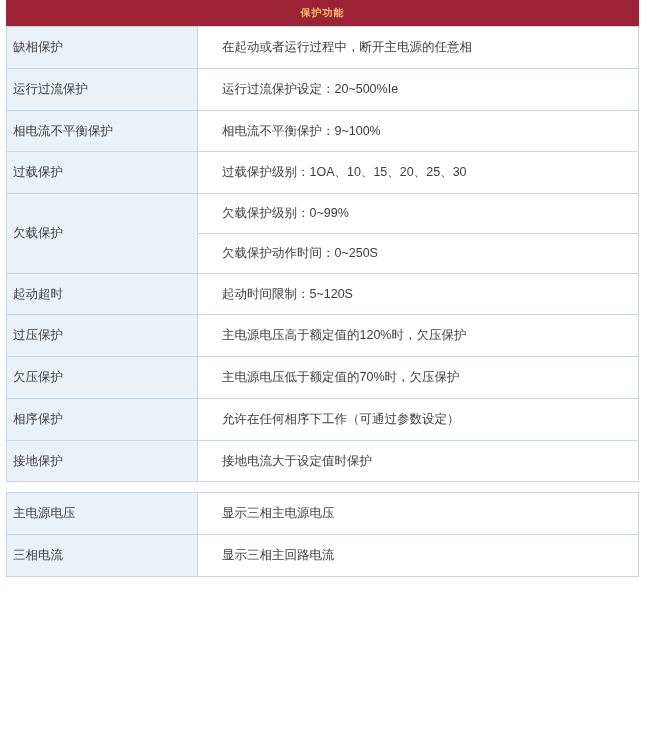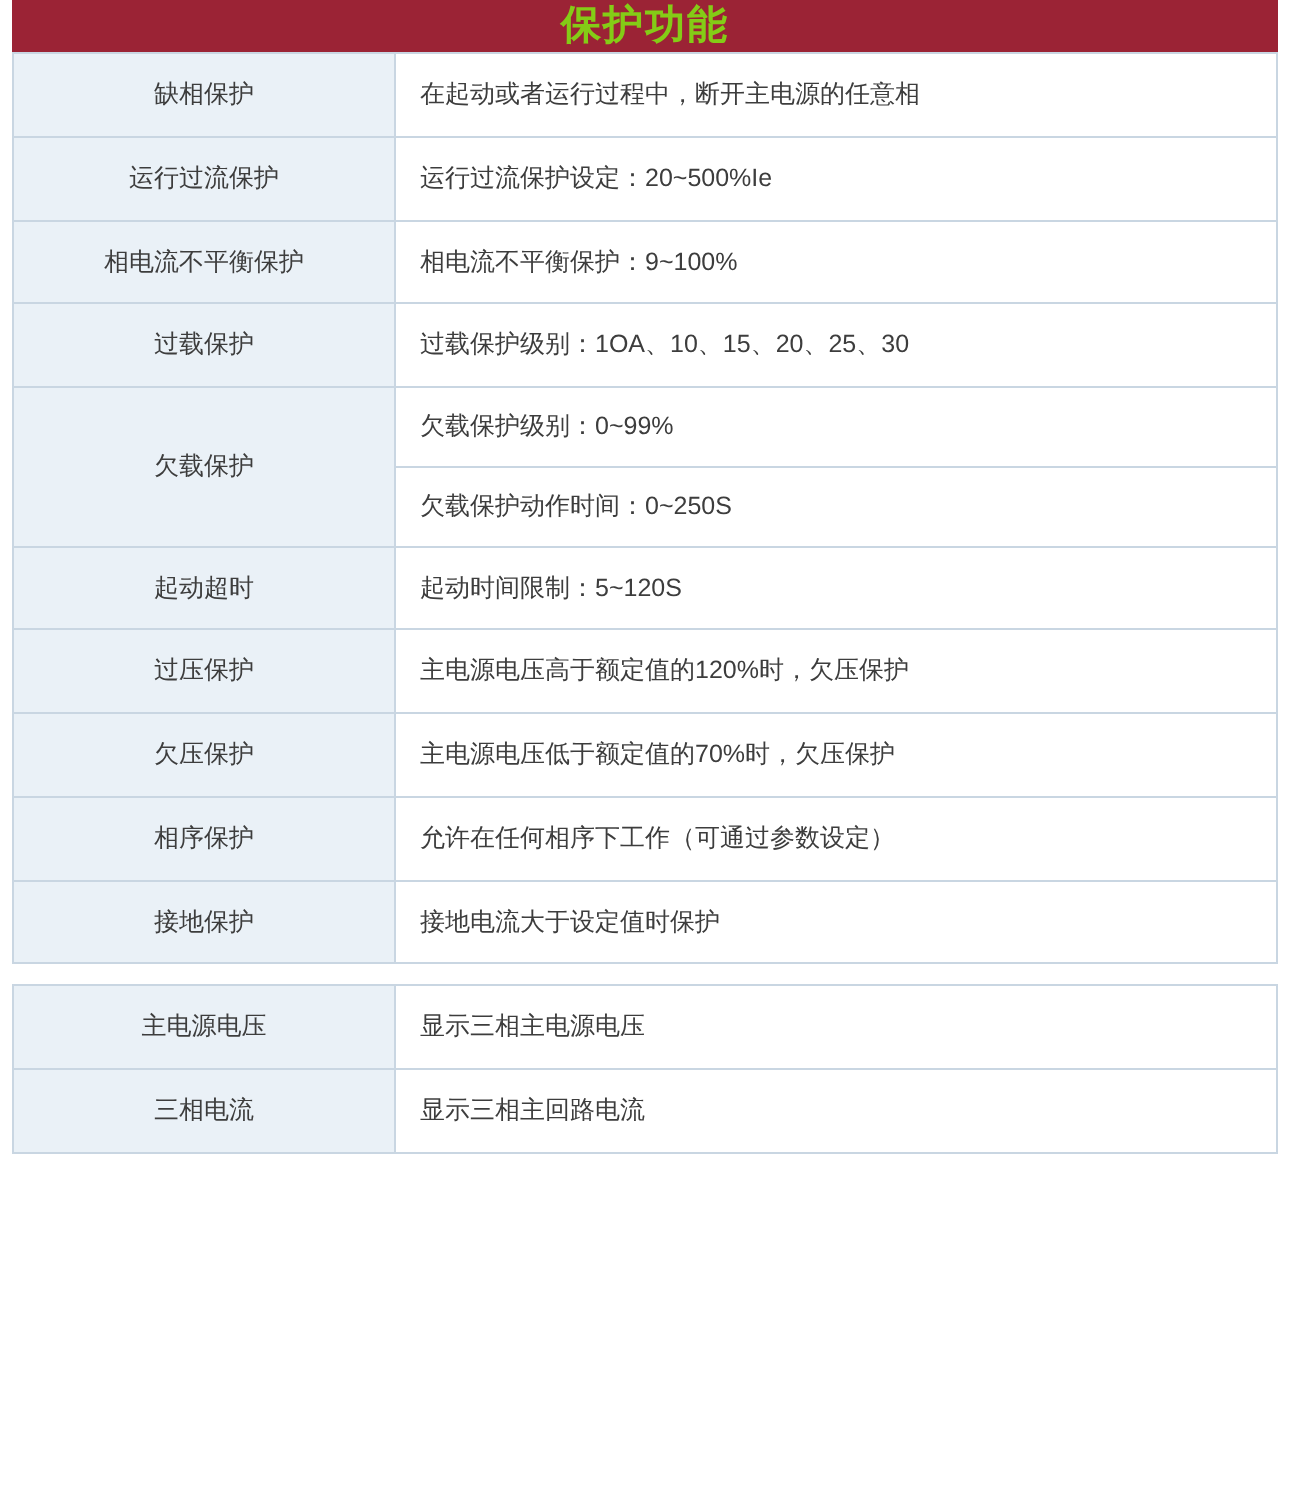"保护功能" .section-header { color: #84cc16 -> #fdba74; font-size: 20px -> 10px }
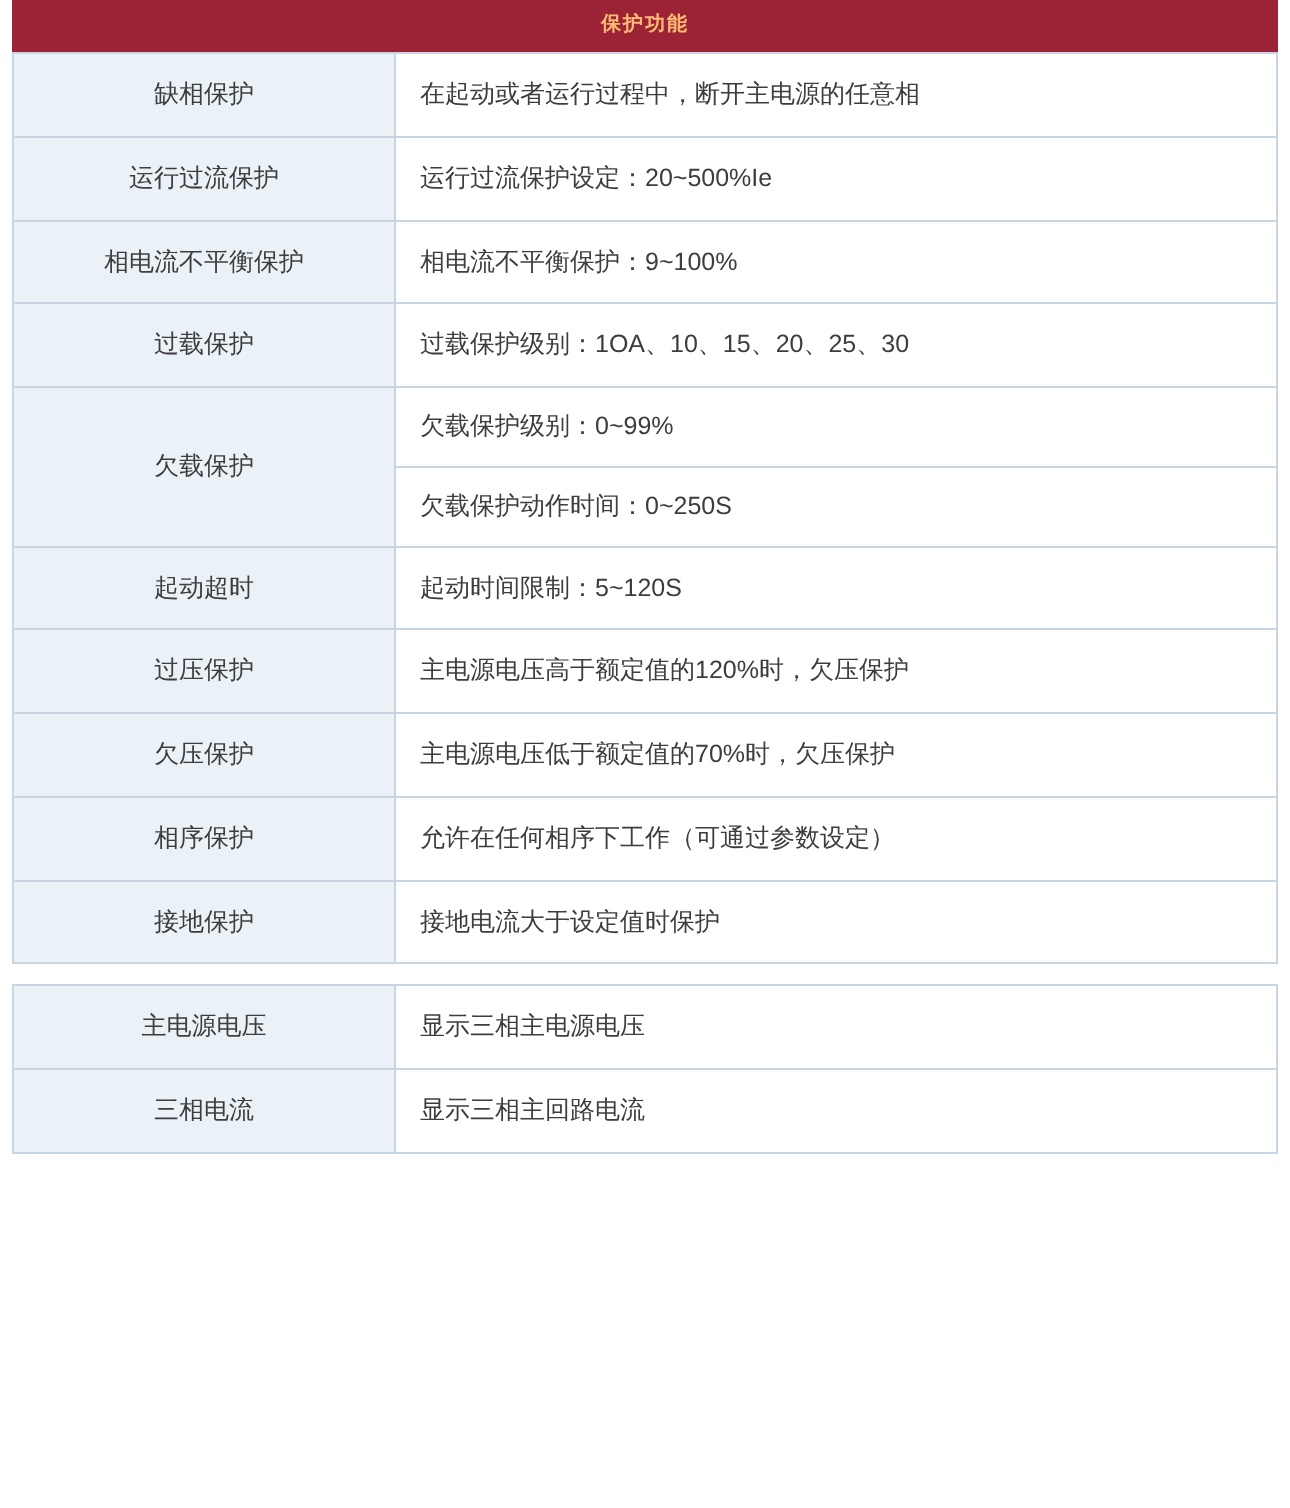"缺相保护" td.label { text-align: center -> left }
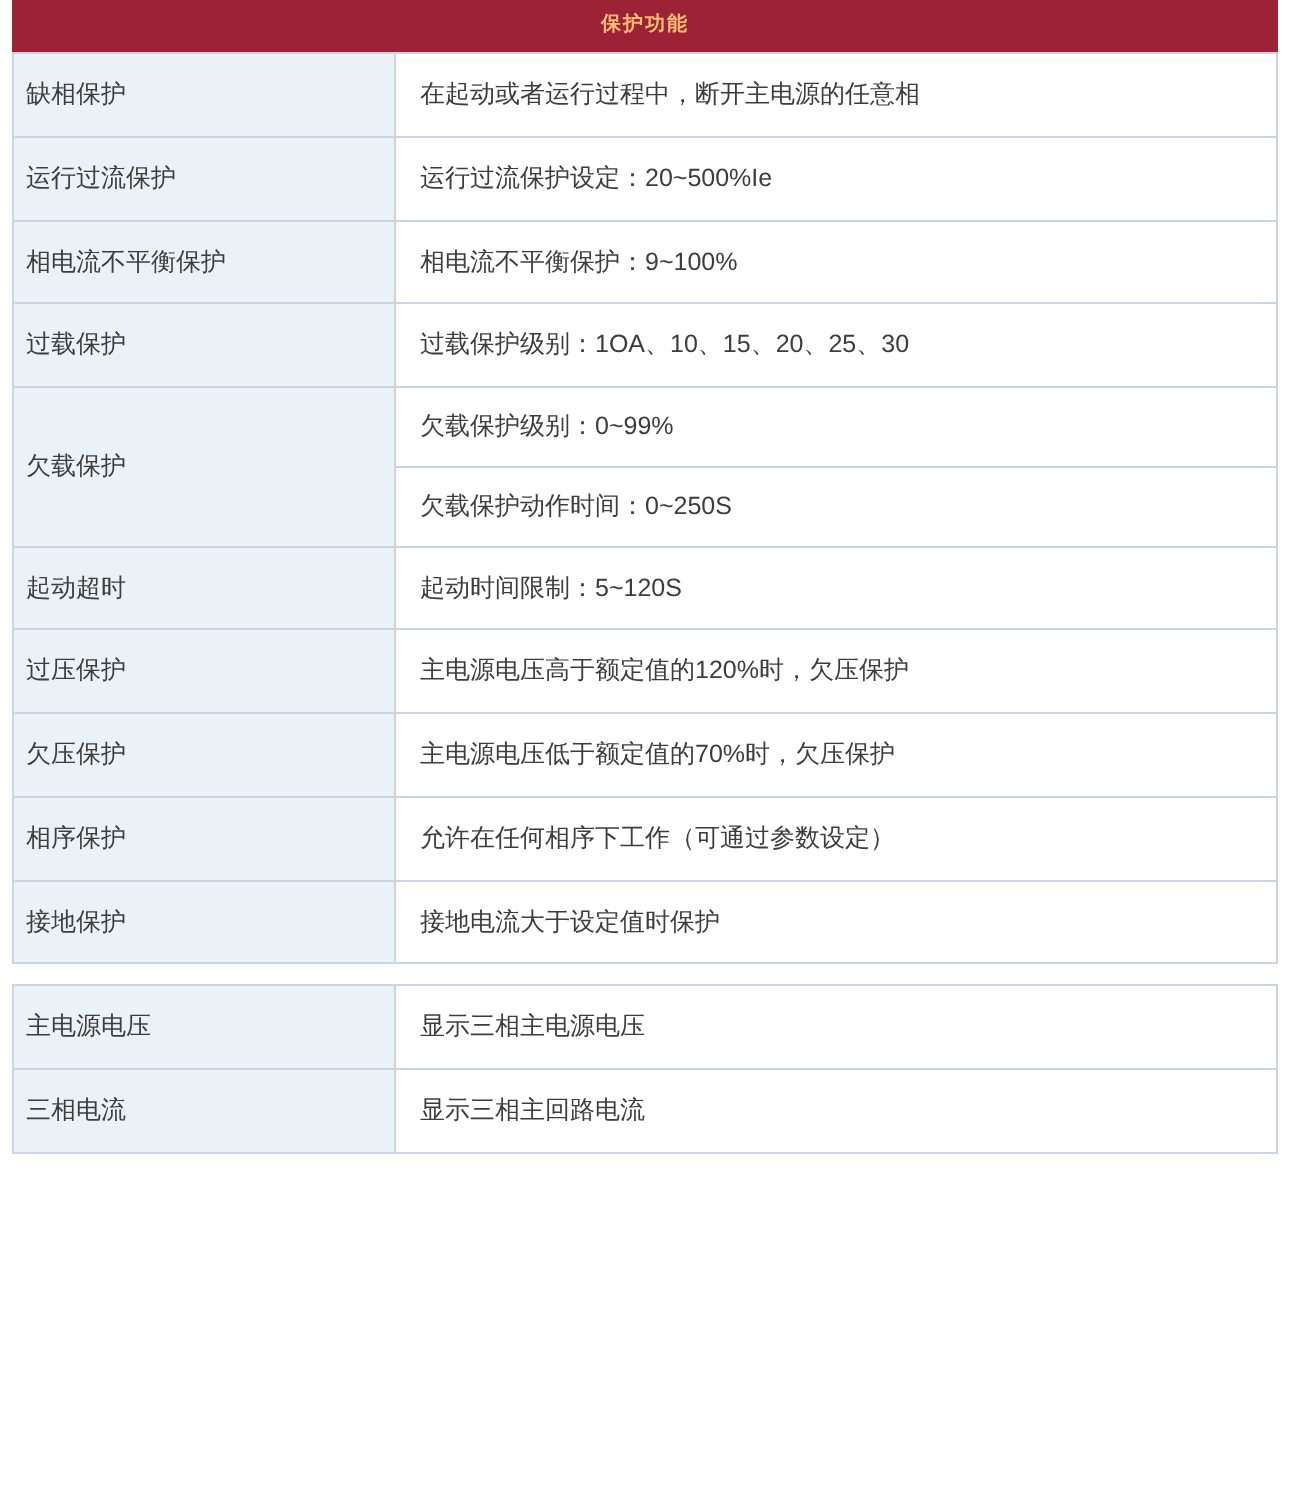"在起动或者运行过程中，断开主电源的任意相" td.value { padding: 11px 12px -> 11px 24px }
